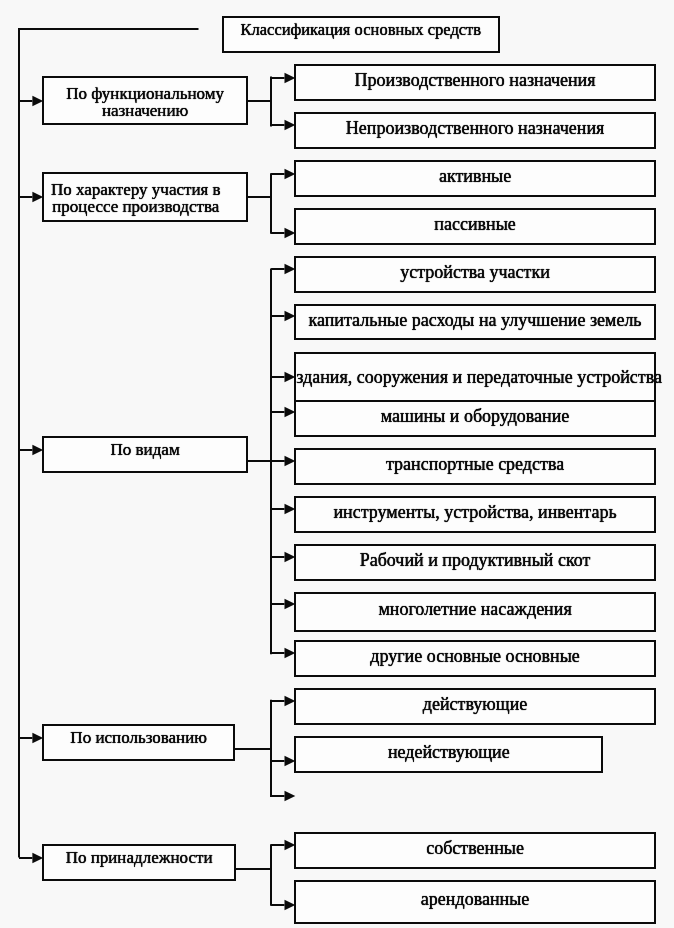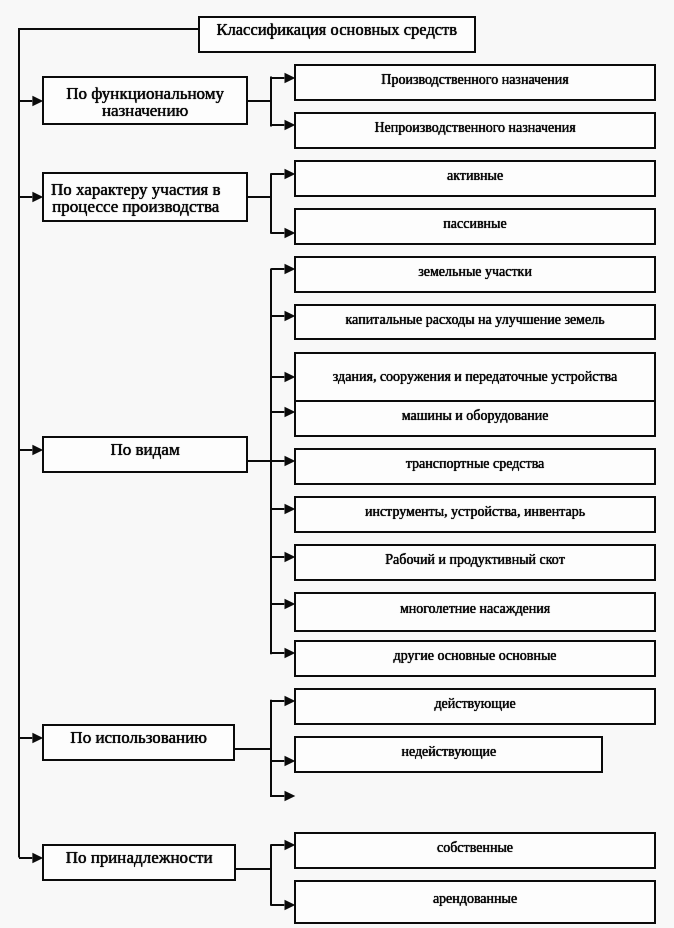"Классификация основных средств" .title-node { margin-left: none -> 24px }
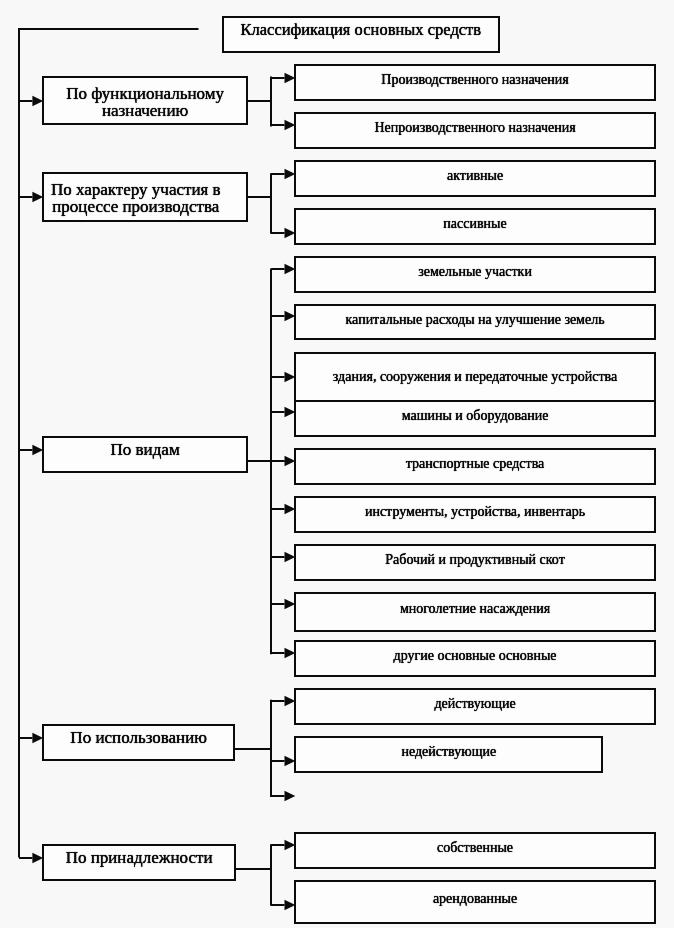"Производственного назначения" .item-node { font-size: 14px -> 18px }
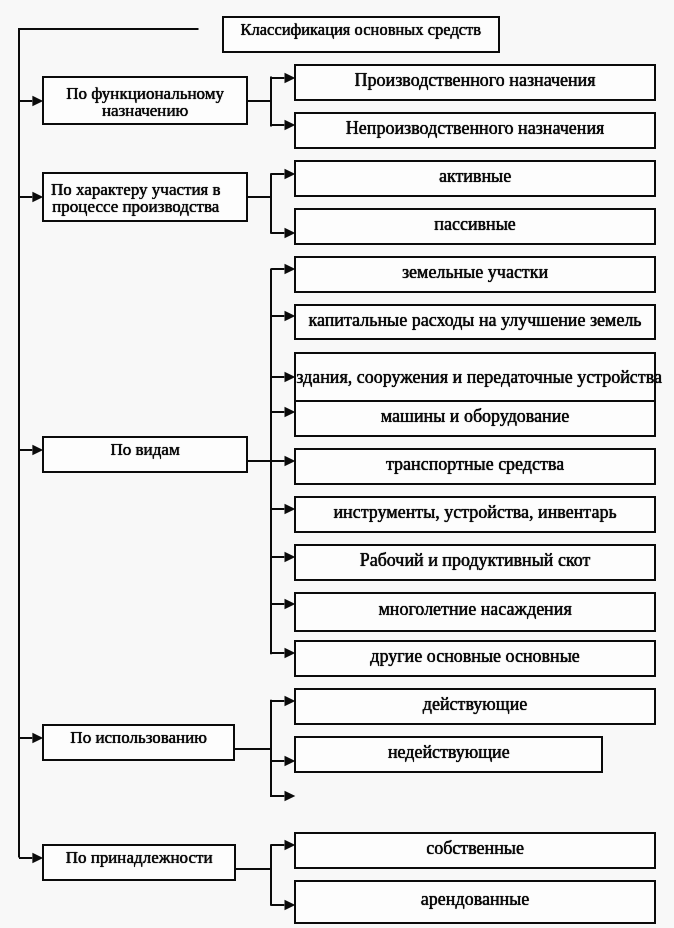"земельные участки" span { text: земельные -> устройства }
